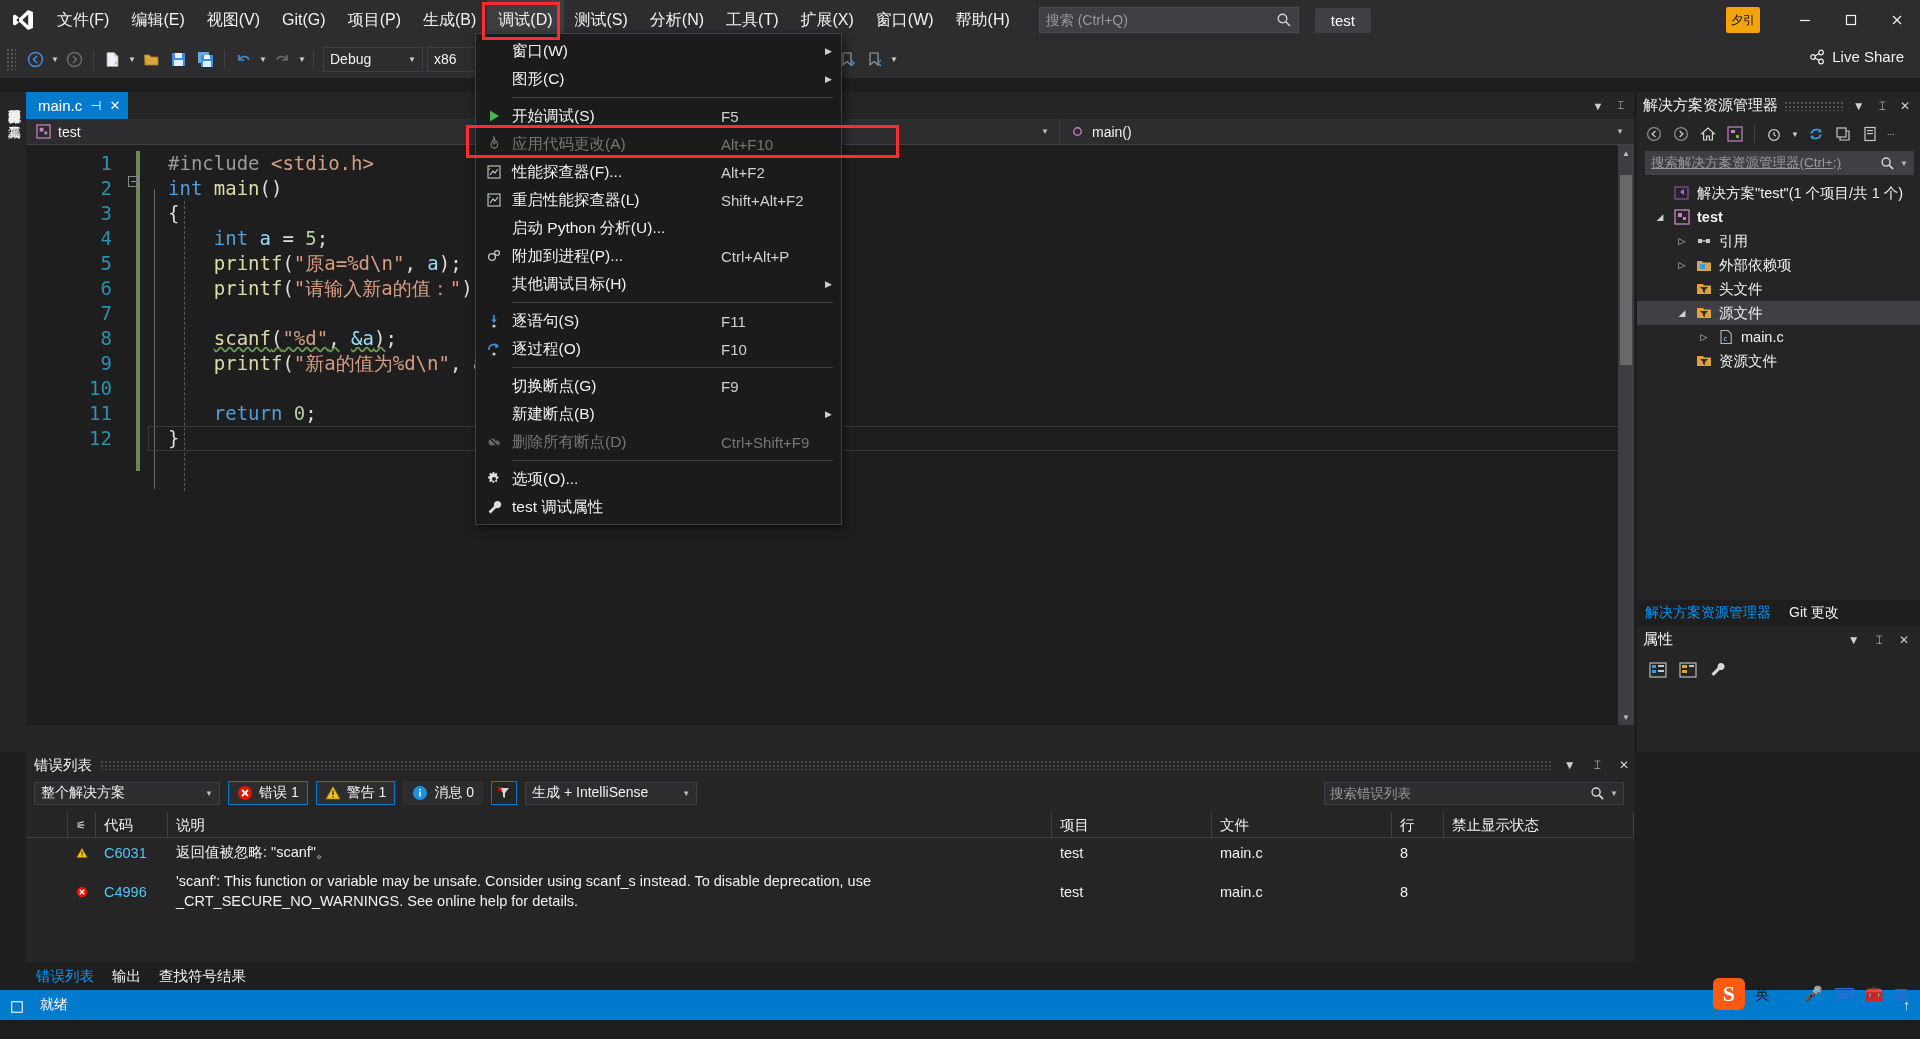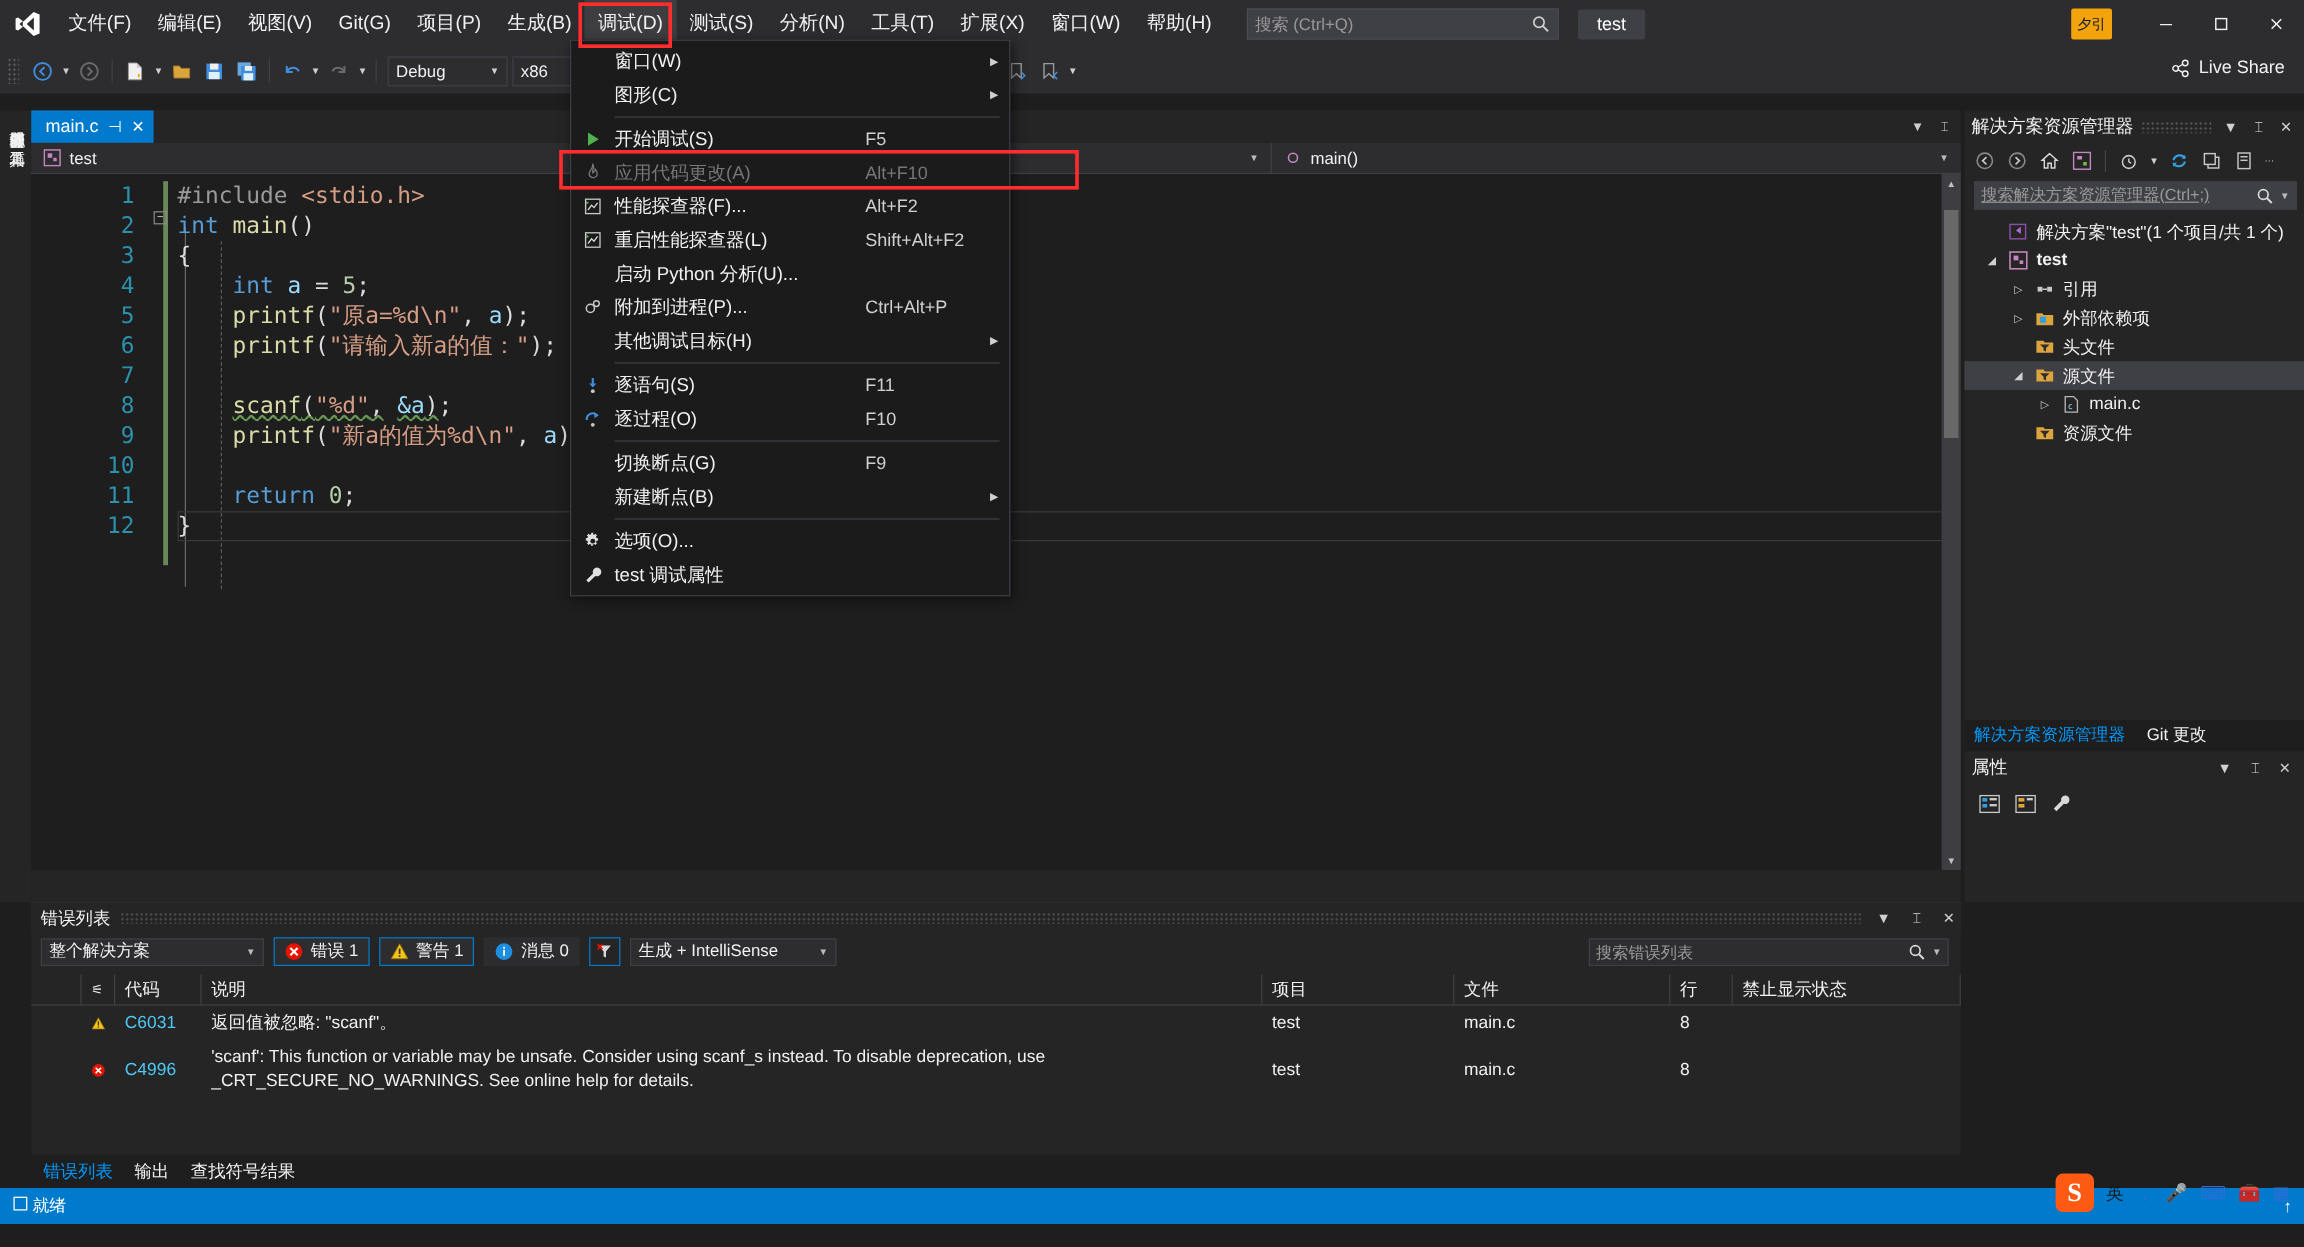"#include <stdio.h>" .cline { margin-left: none -> 20px }
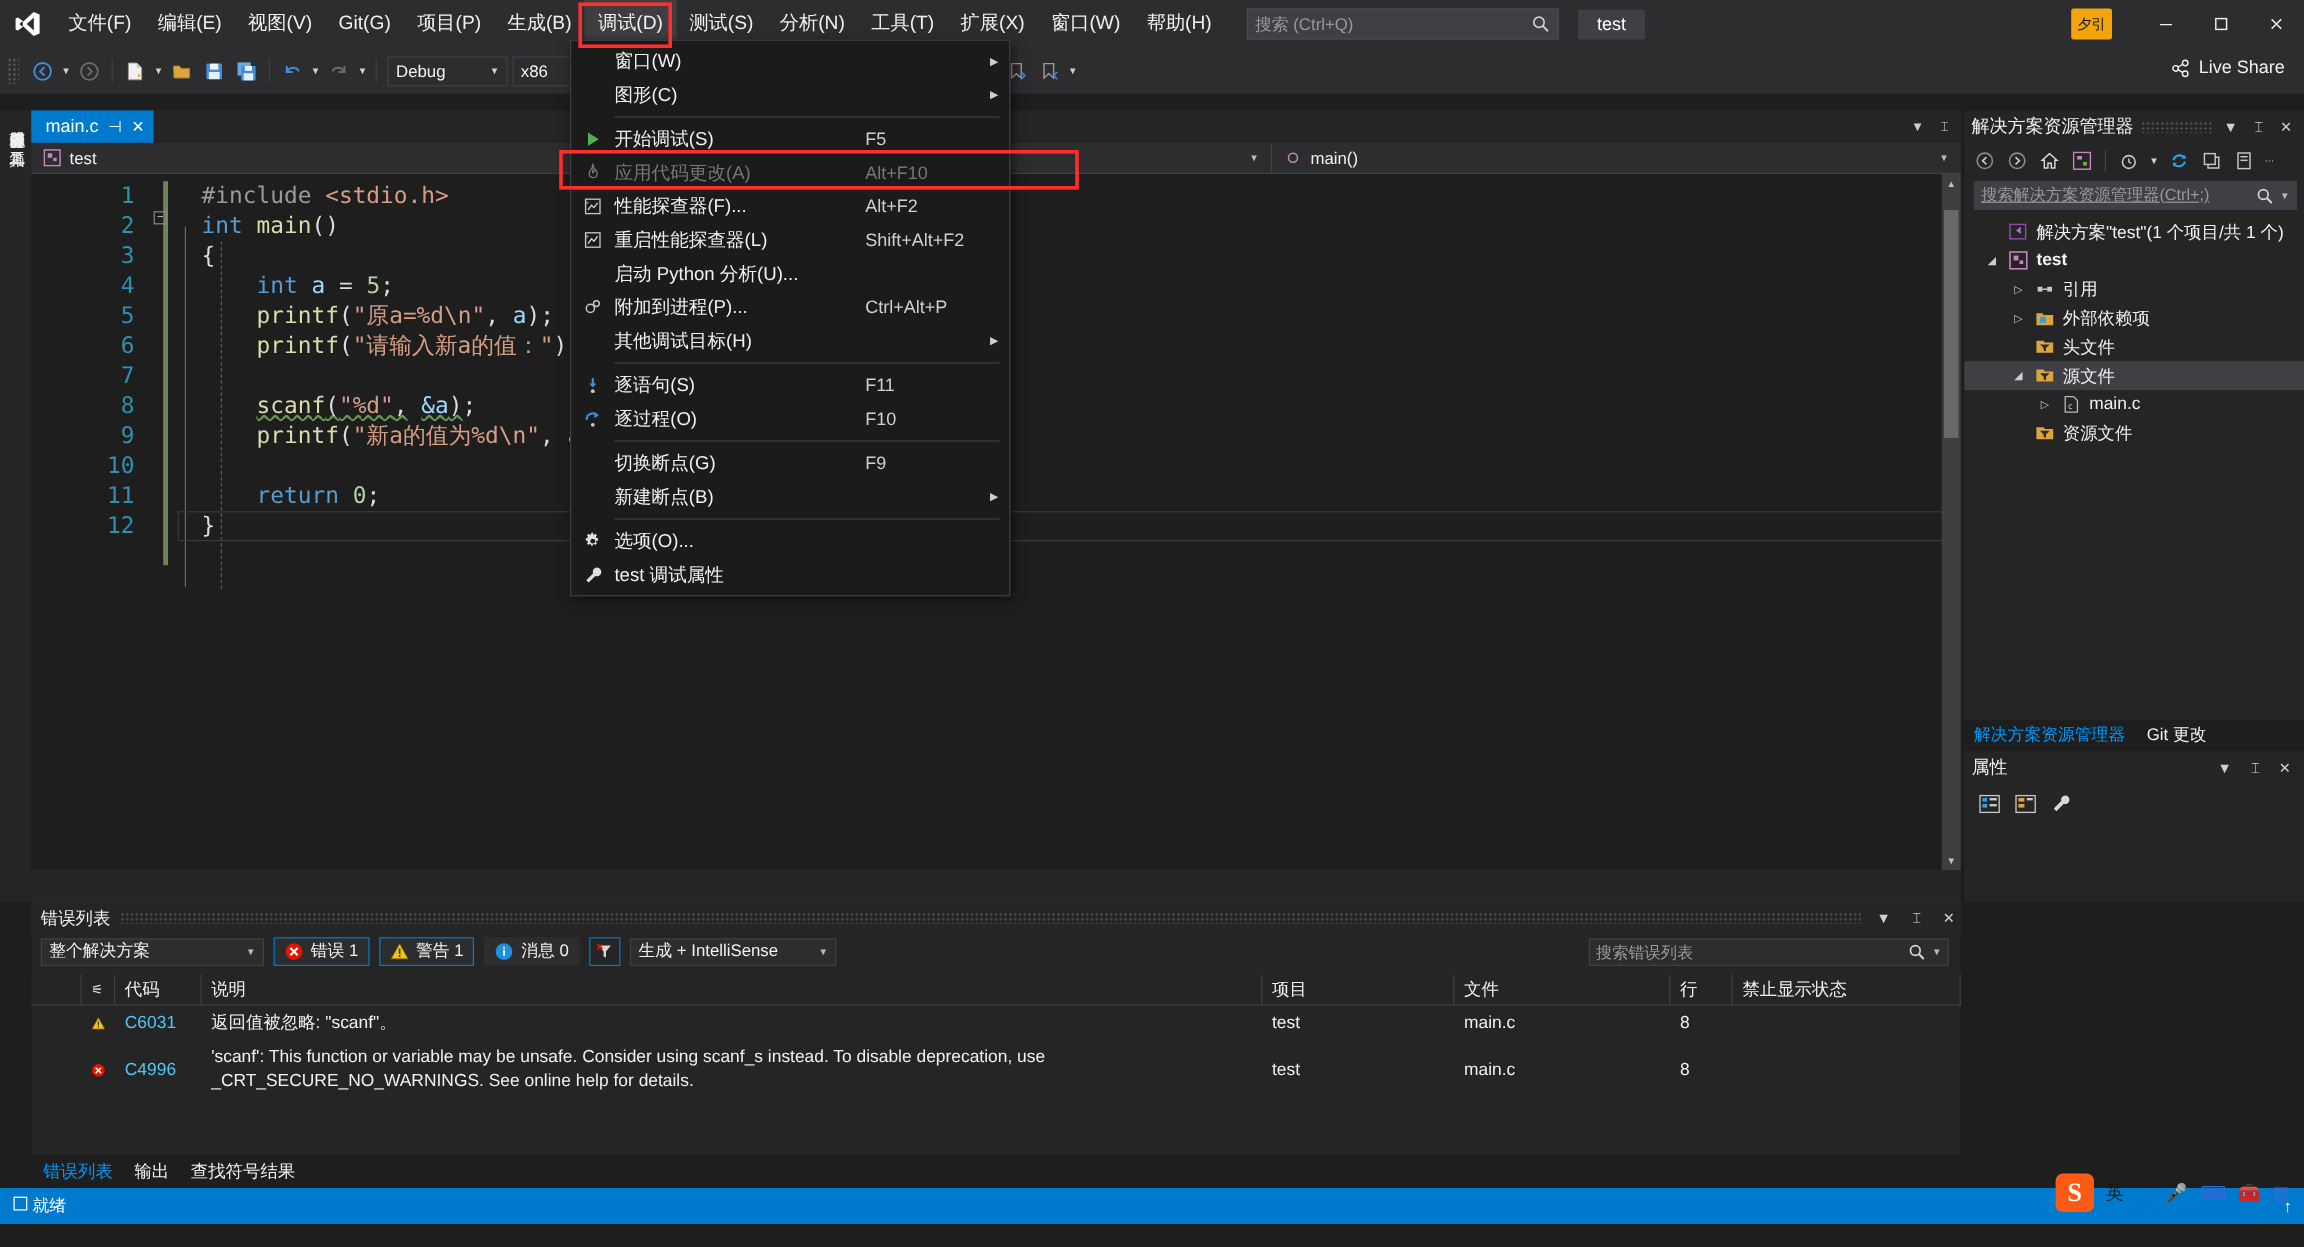"删除所有断点(D)" div.drow { html: none -> <div> <span> <svg> <circle></circle> <circle></circle> <line></line> </svg> </span> <span>删除所有断点(D)</span> <span>Ctrl+Shift+F9</span> </div> }
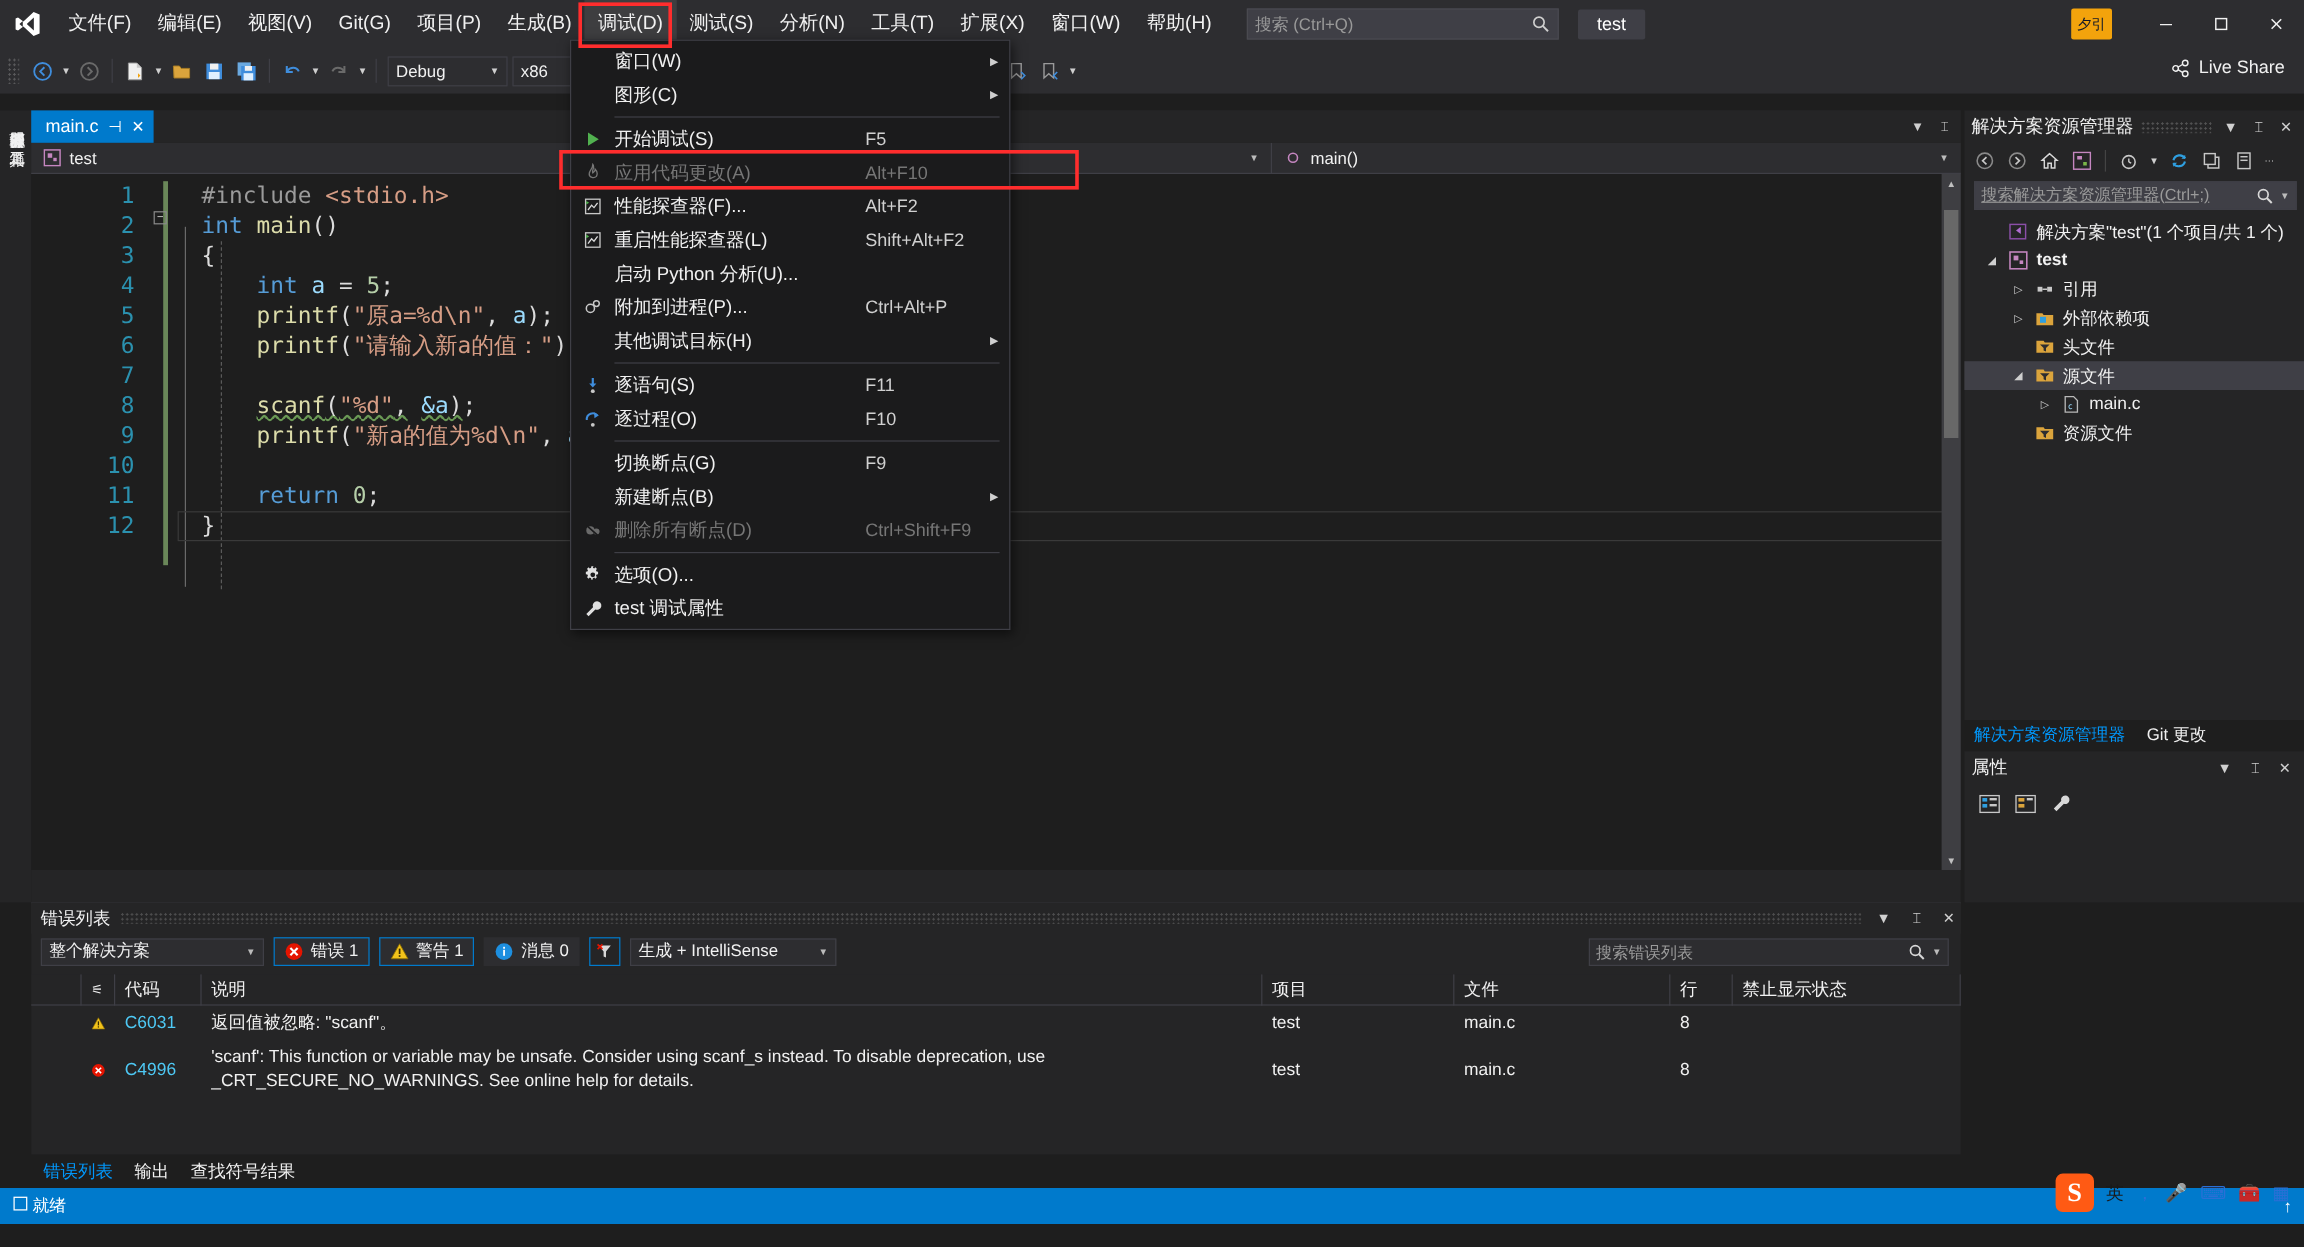"就绪" .sb-left { align-items: flex-start -> flex-end; gap: 3px -> 16px }
